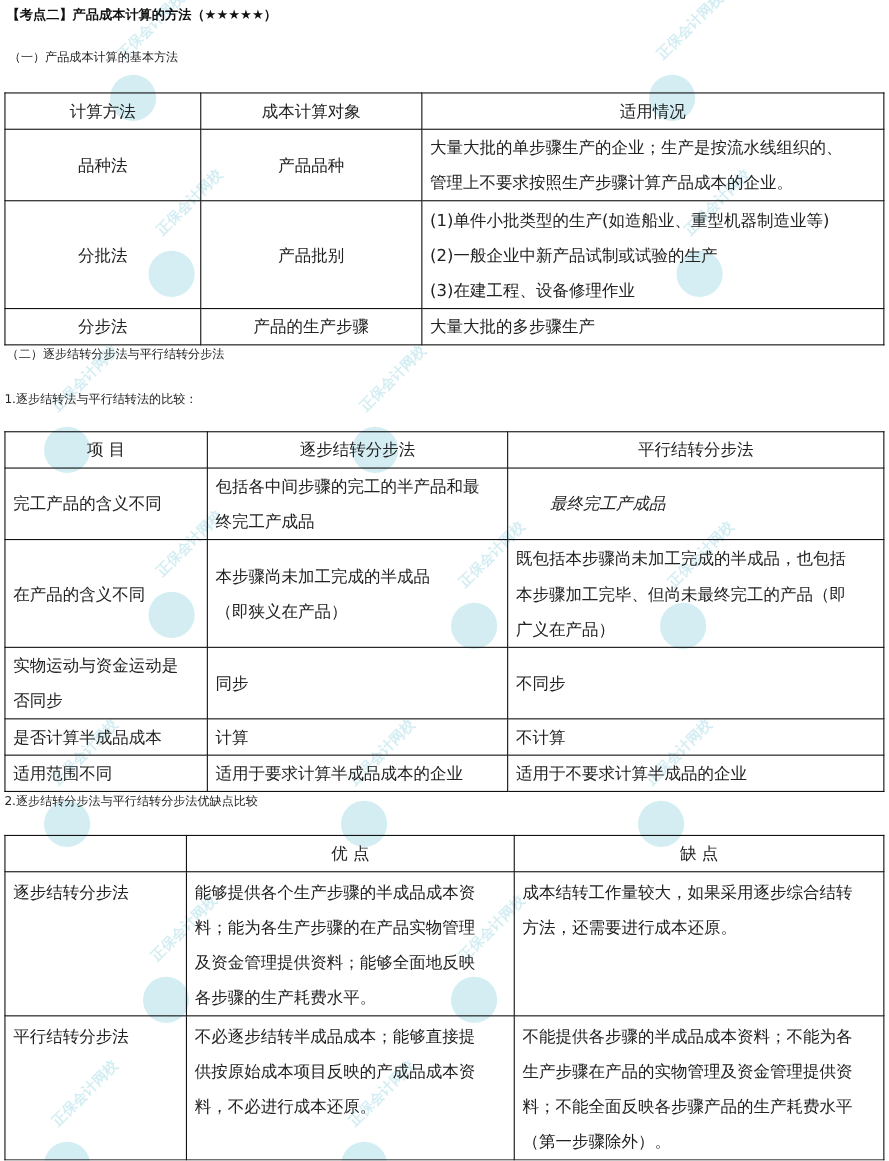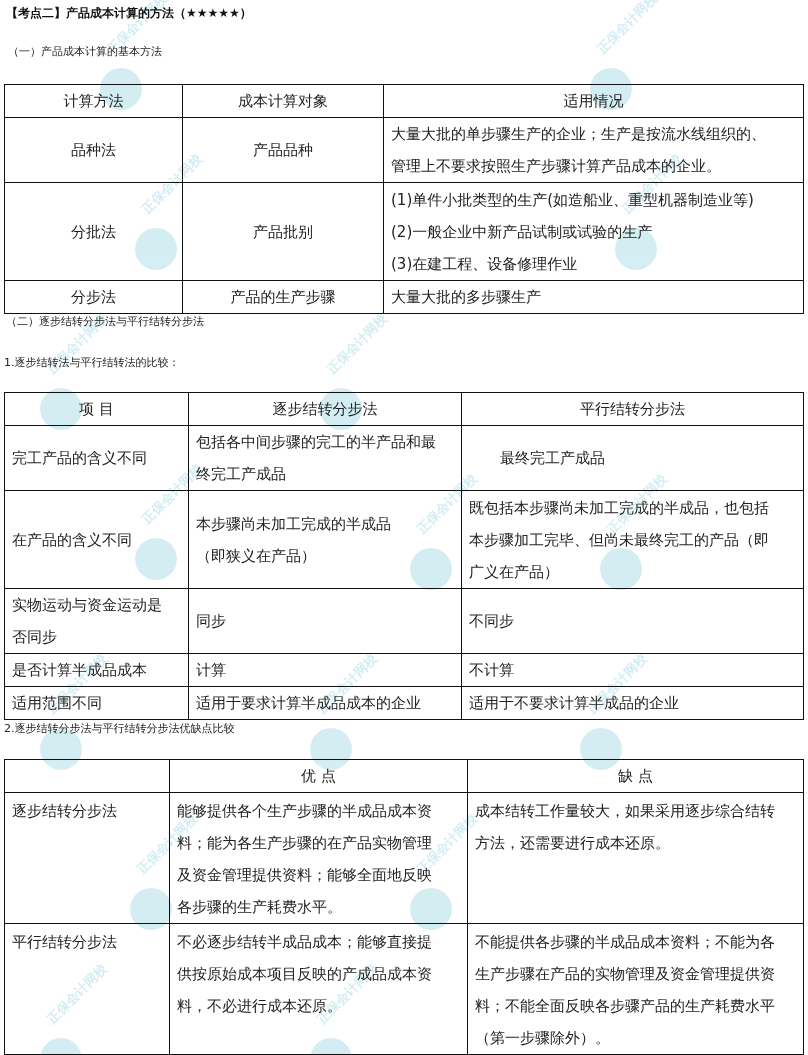"最终完工产成品" td { font-style: none -> italic }
